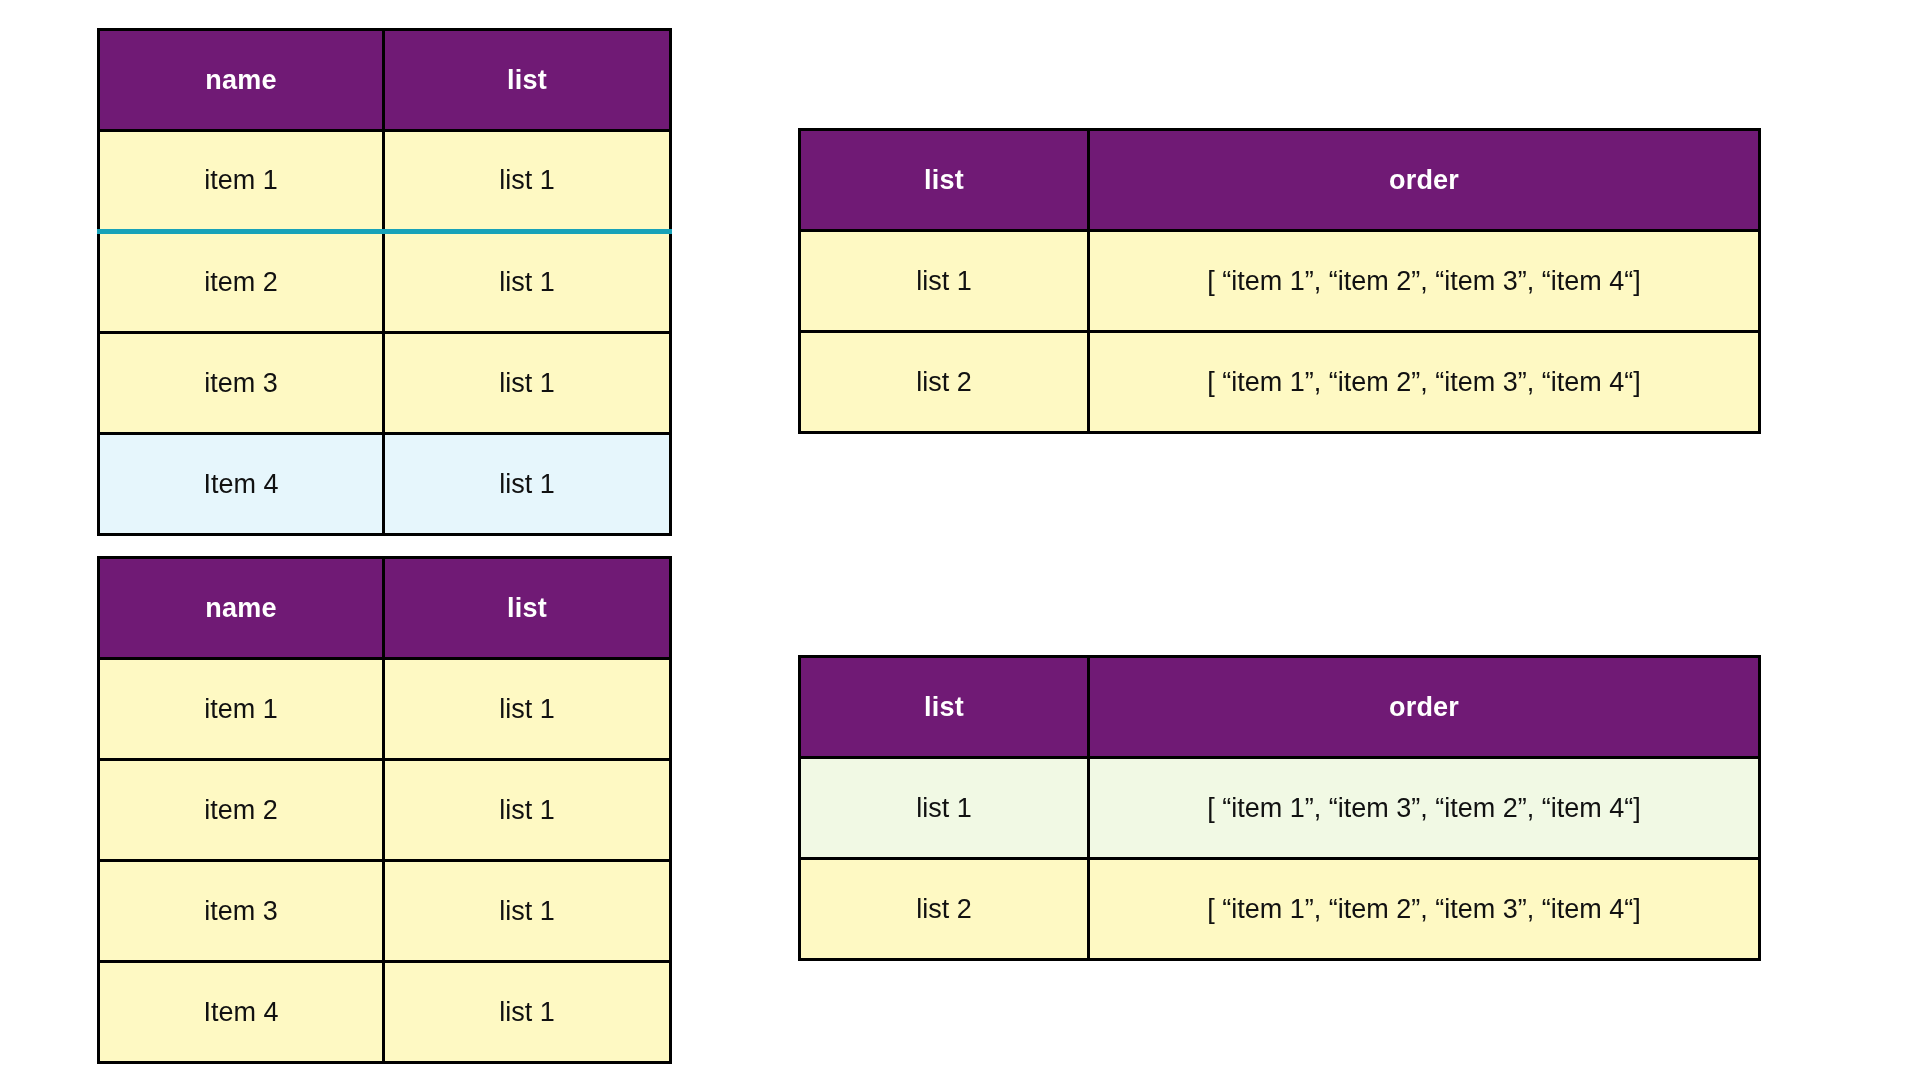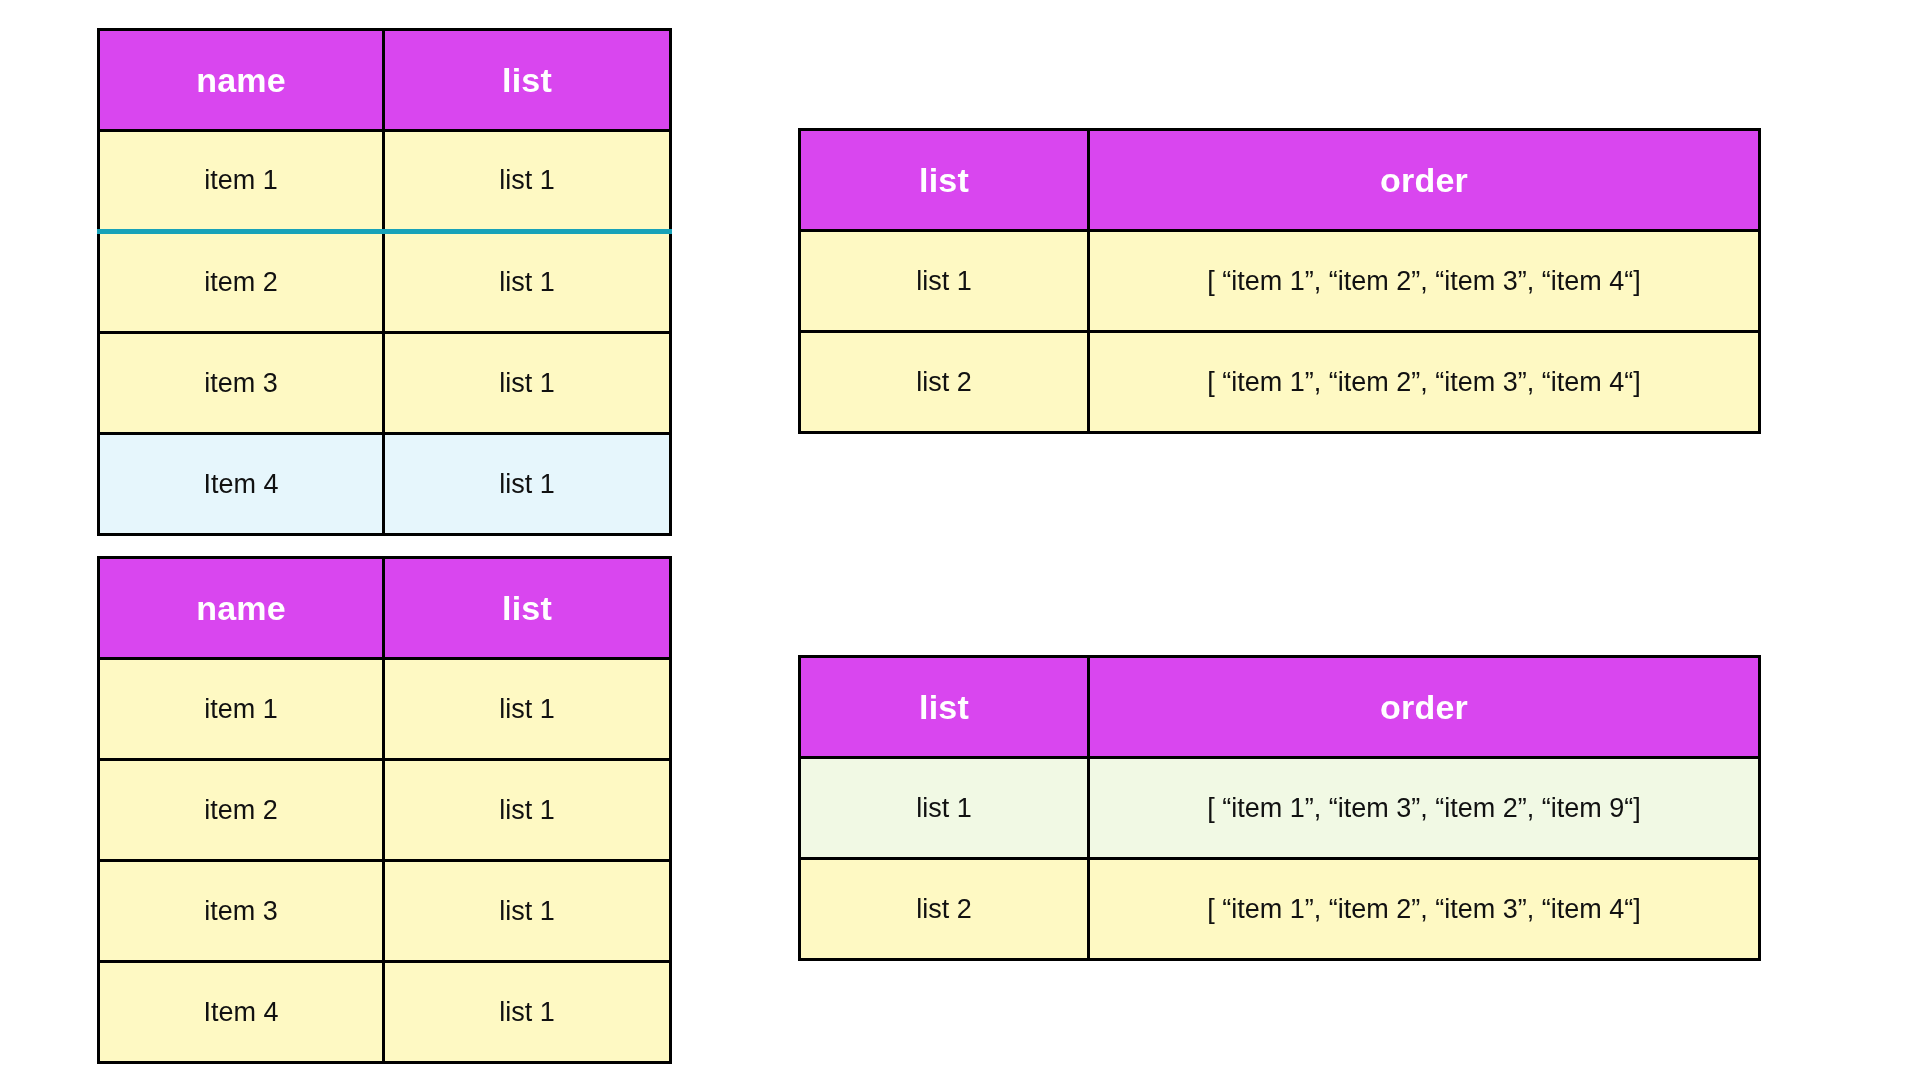"name" .tbl th { background: #d946ef -> #701a75; font-size: 34px -> 27px }
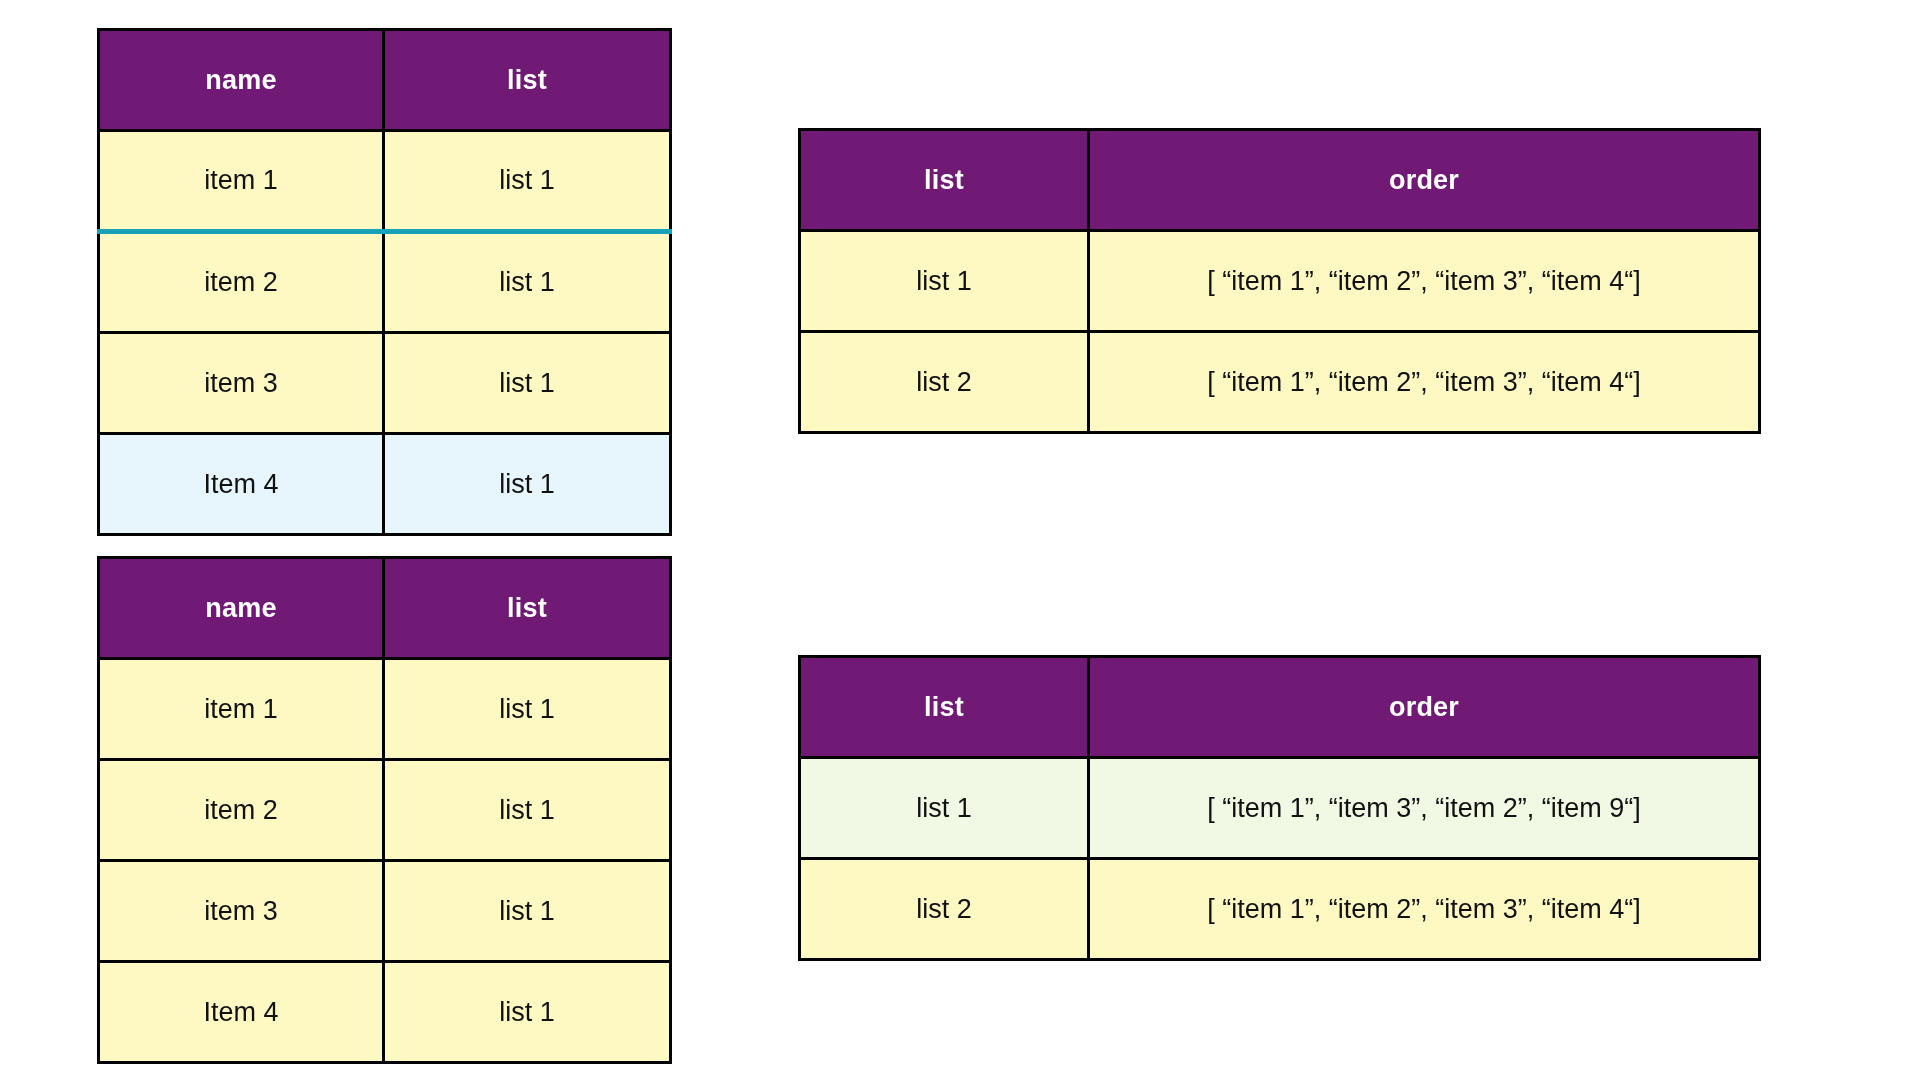"[ “item 1”, “item 3”," td { text: 9 -> 4 }
